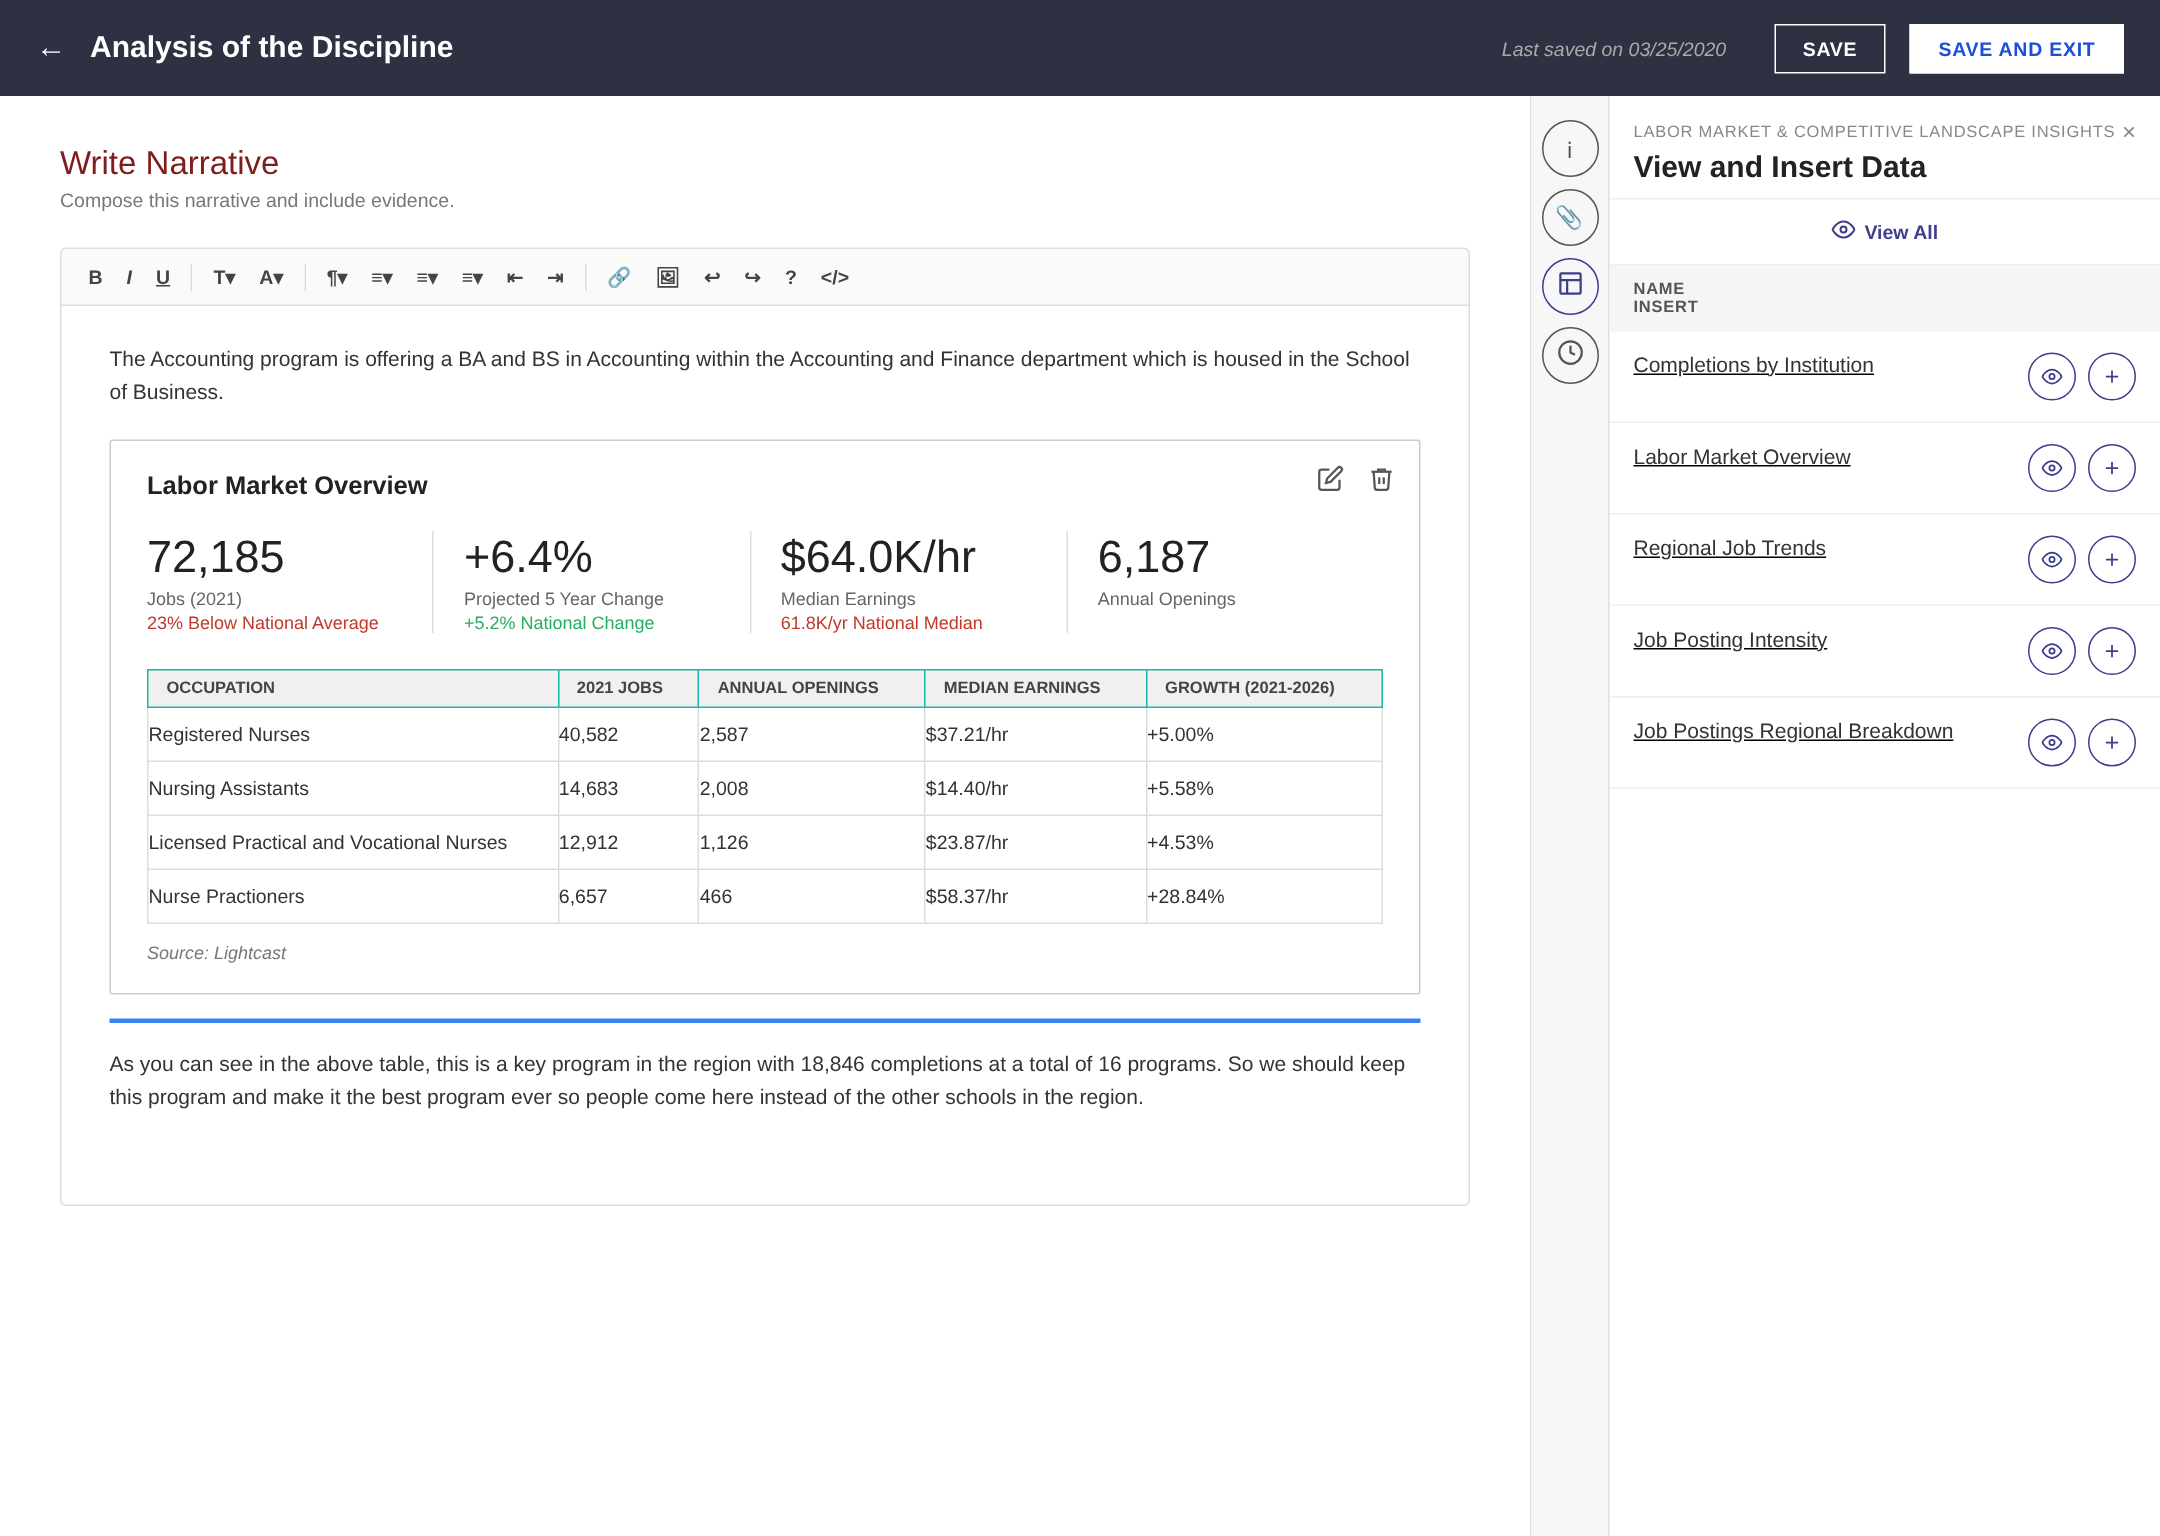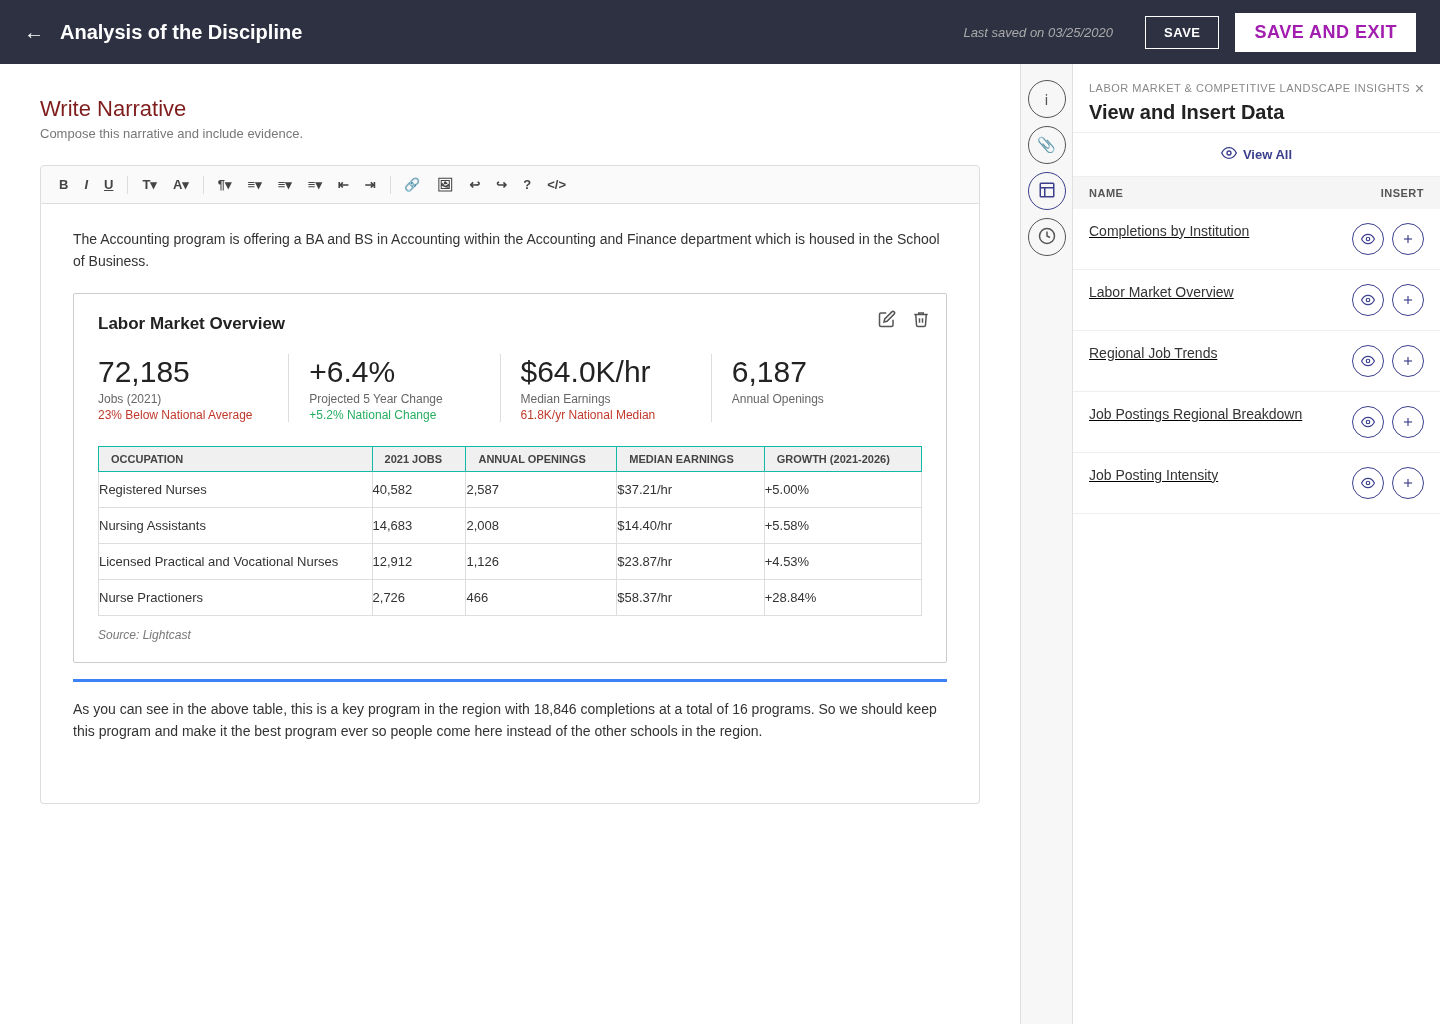"SAVE AND EXIT" .btn-save-exit { color: #a21caf -> #1d4ed8; font-size: 18px -> 13px }
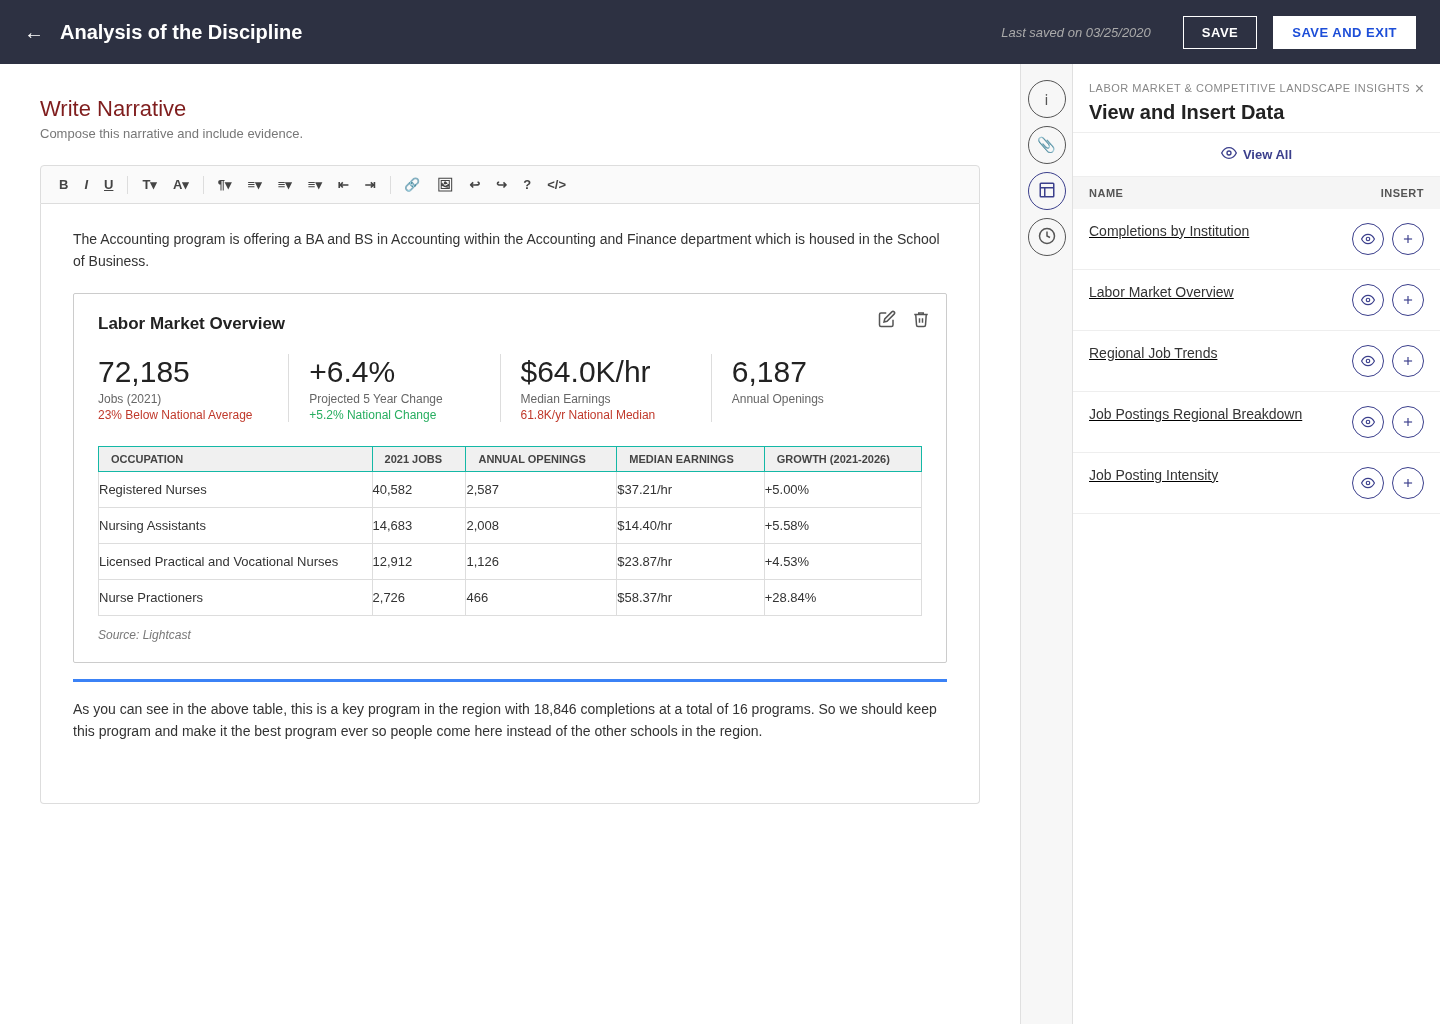"NAME" .data-table-header { flex-direction: none -> column }
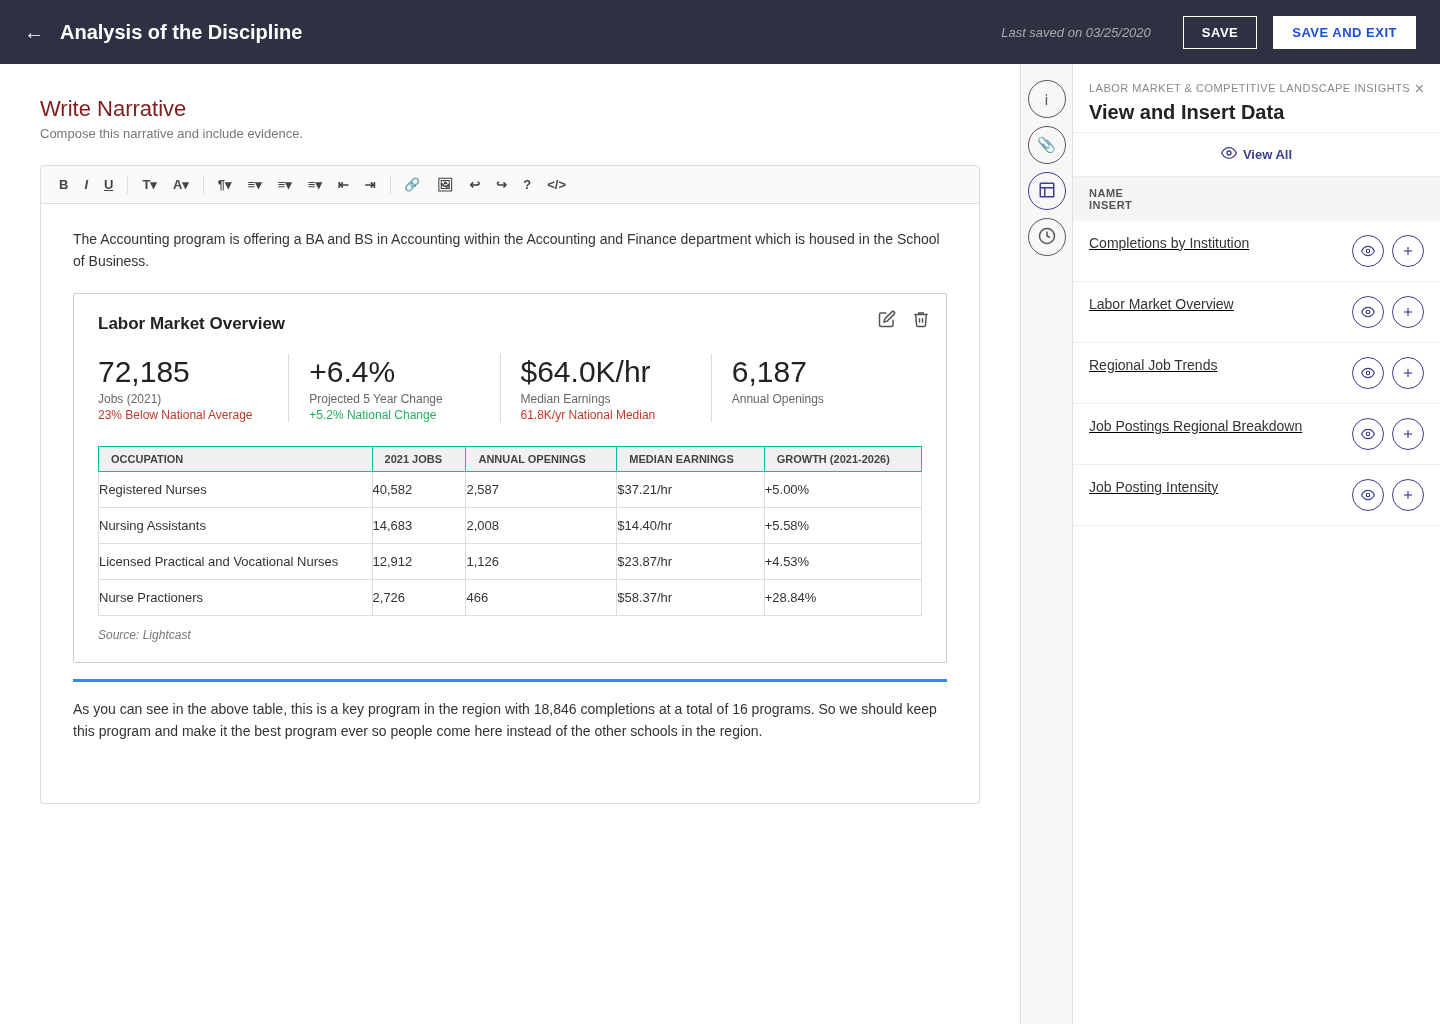"Job Postings Regional Breakdown" div.data-row { order: before "Job Posting Intensity" -> after "Job Posting Intensity" }
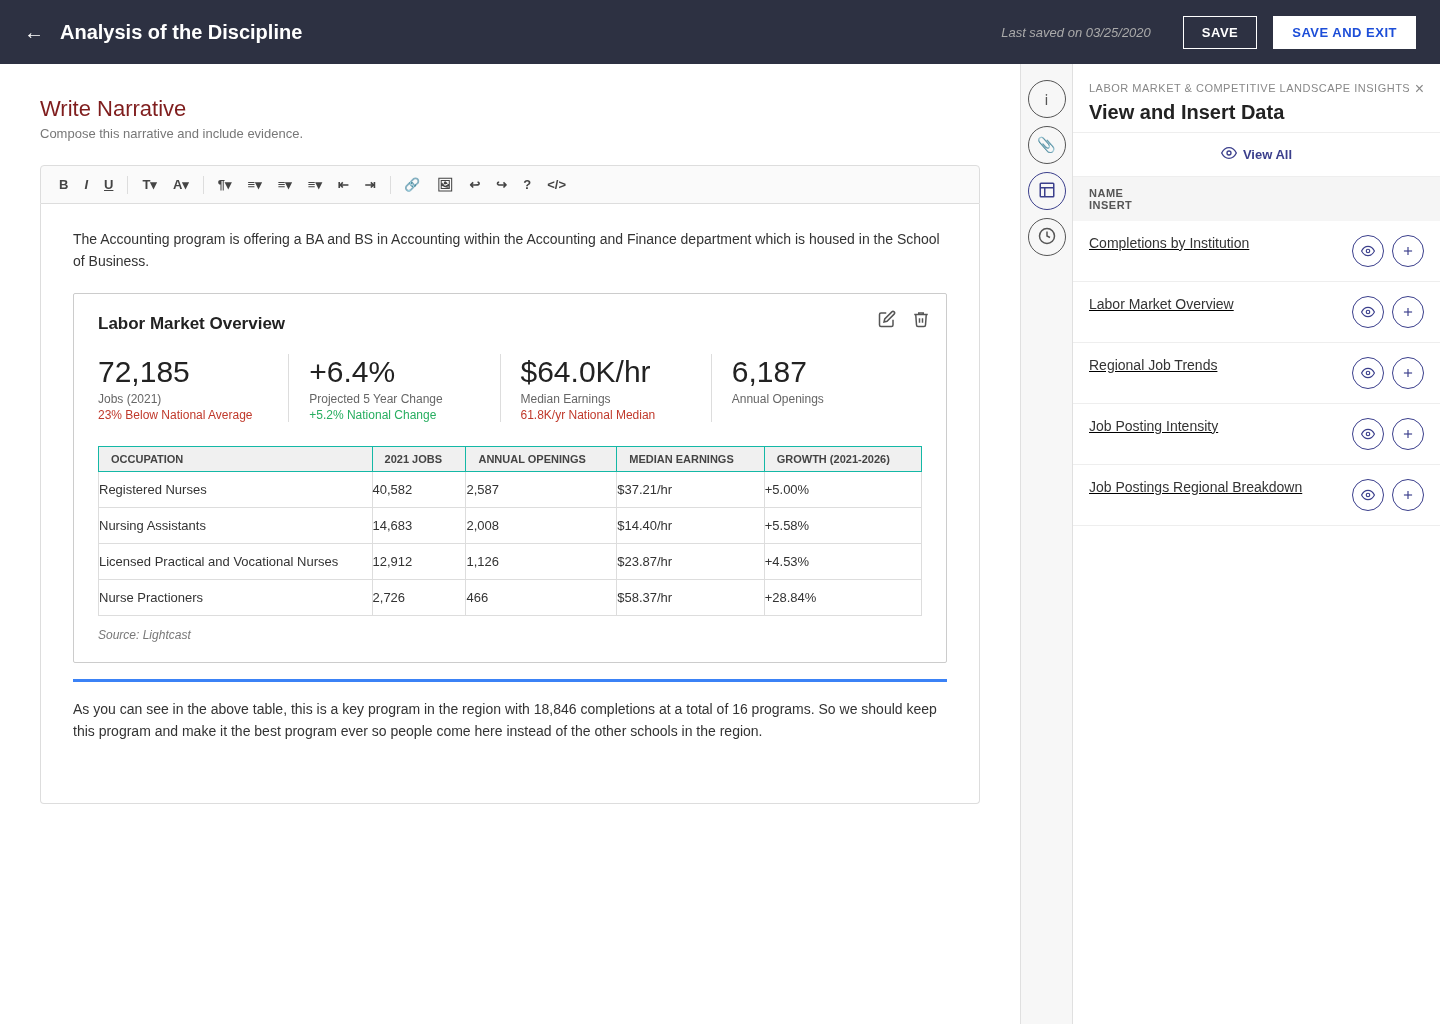"2,726" td { text: 2,726 -> 6,657 }
